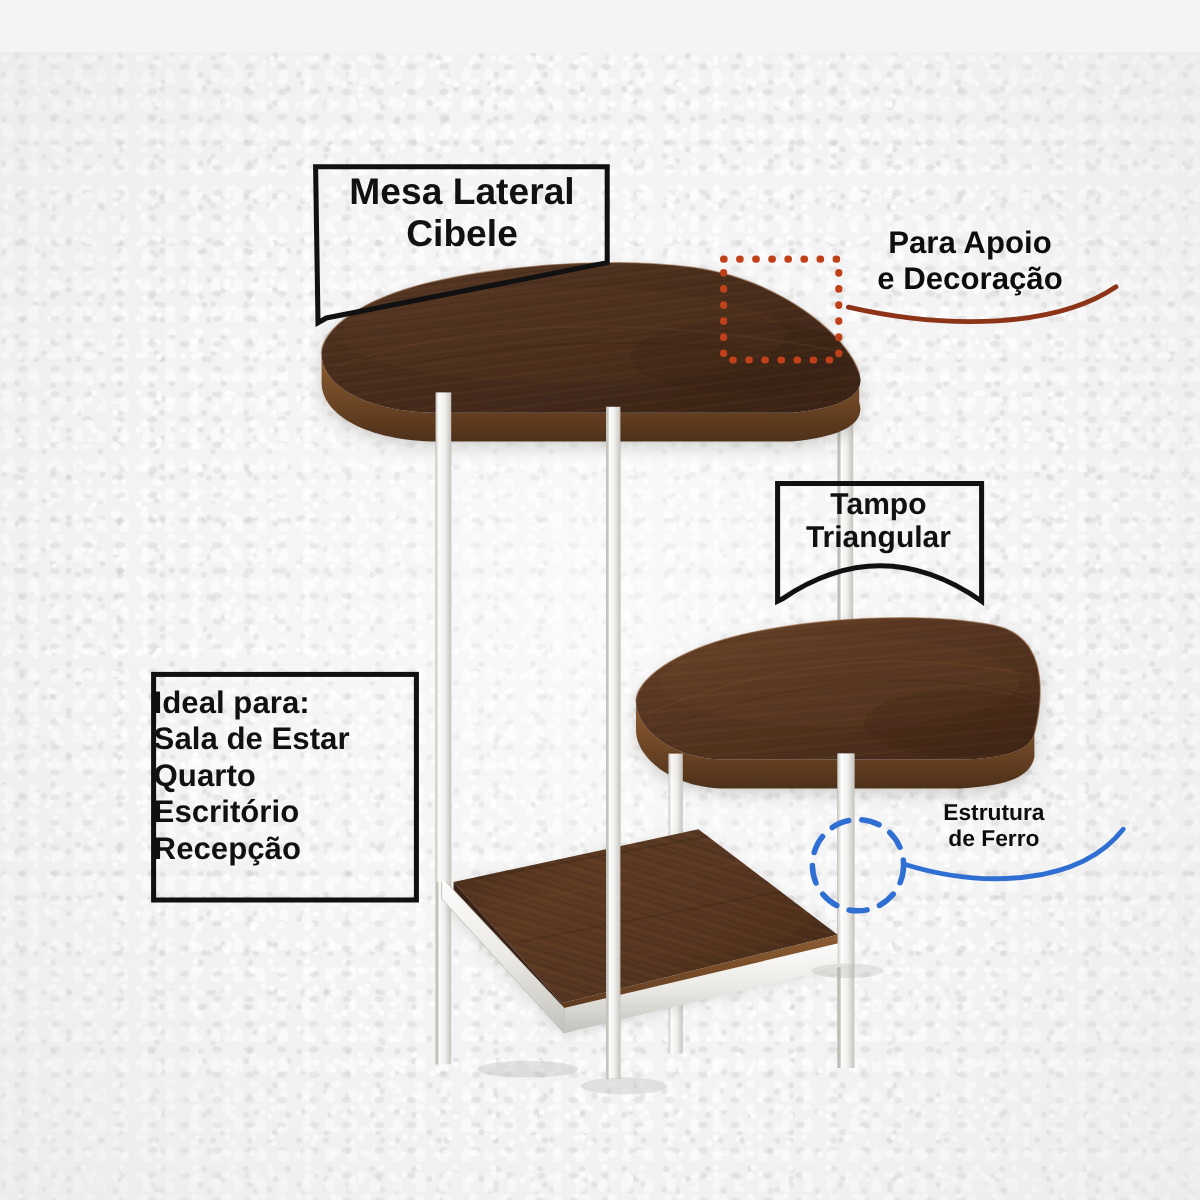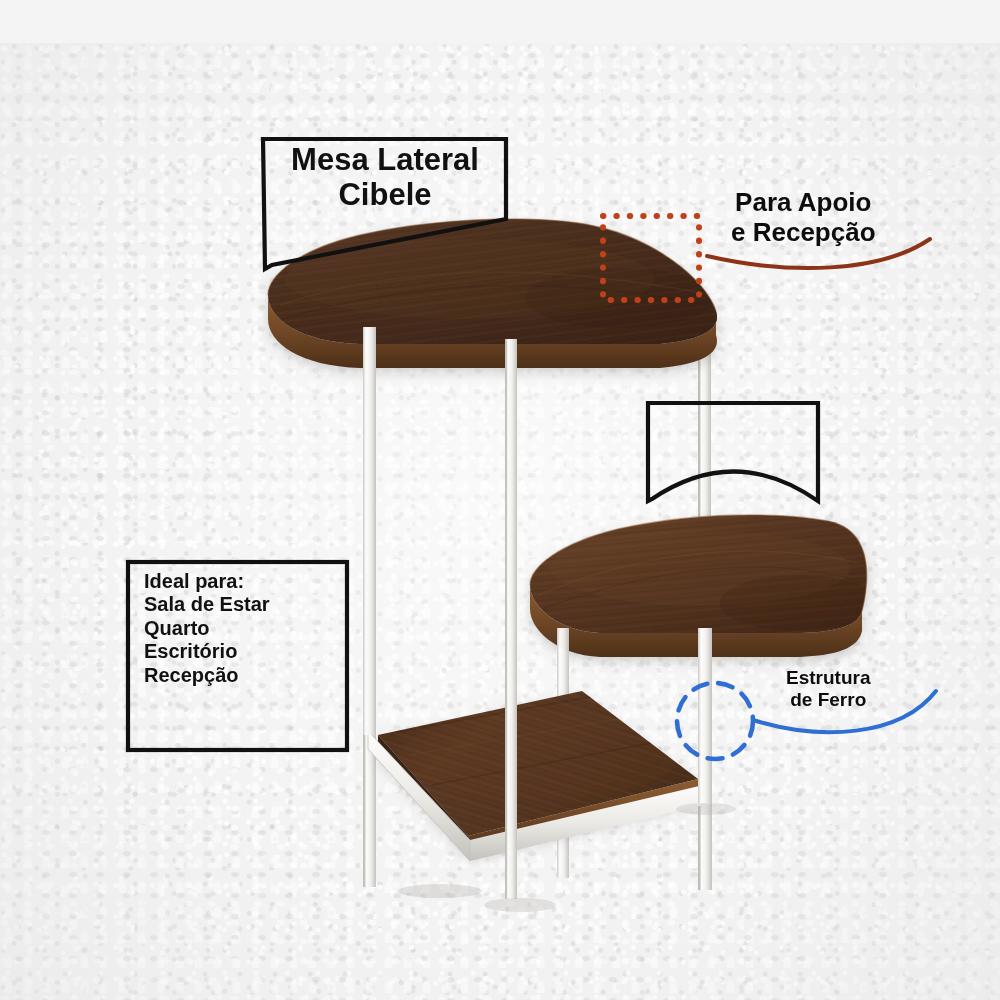"Para Apoio" div.plain-label { text: Recepção -> Decoração }
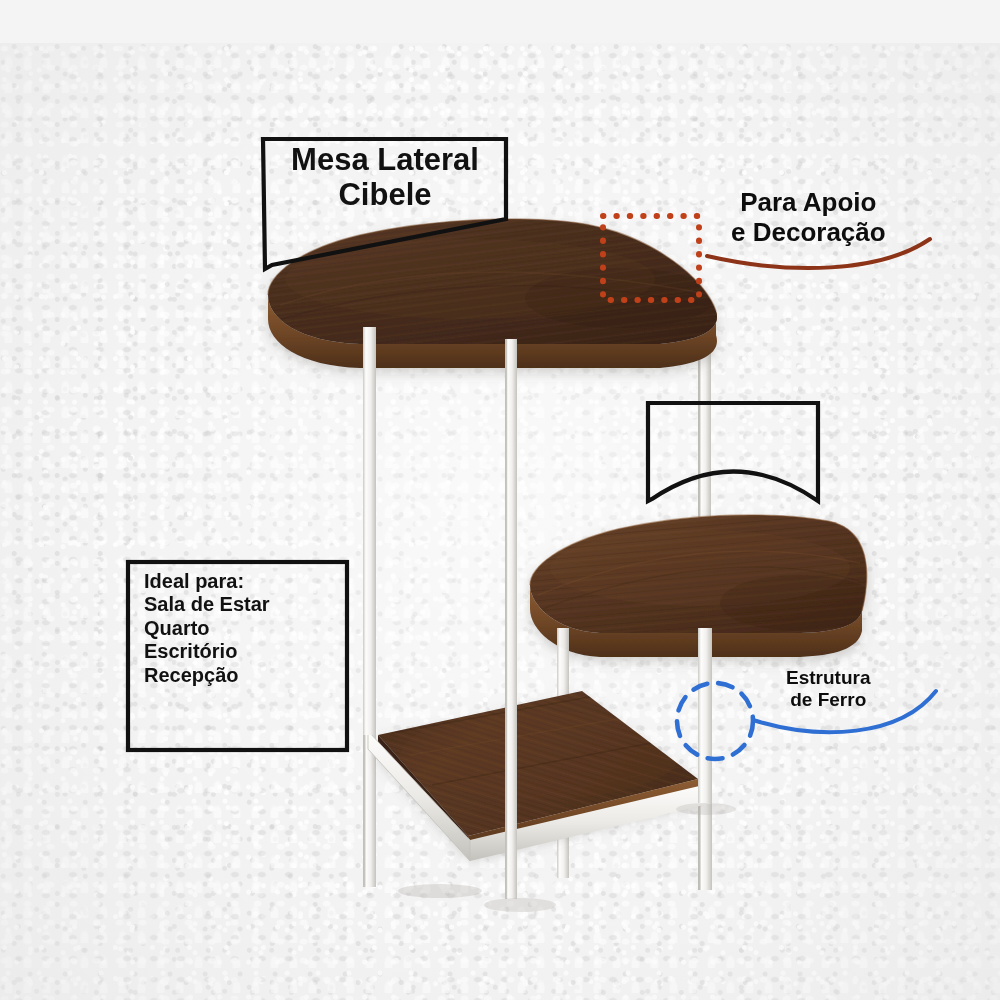"Tampo" div.callout { html: none -> <div>Tampo Triangular</div> }
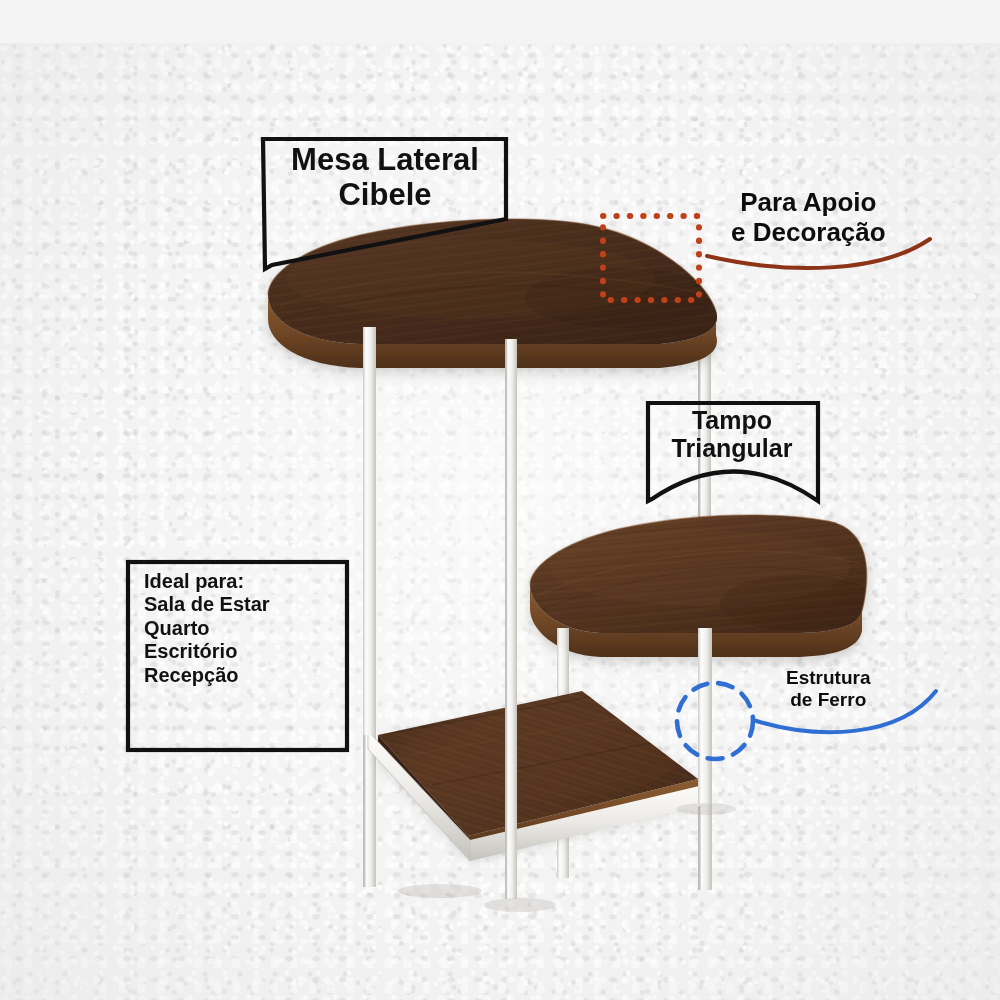"Ideal para:" #callout-ideal { font-size: 20px -> 26px; left: 144px -> 128px }
